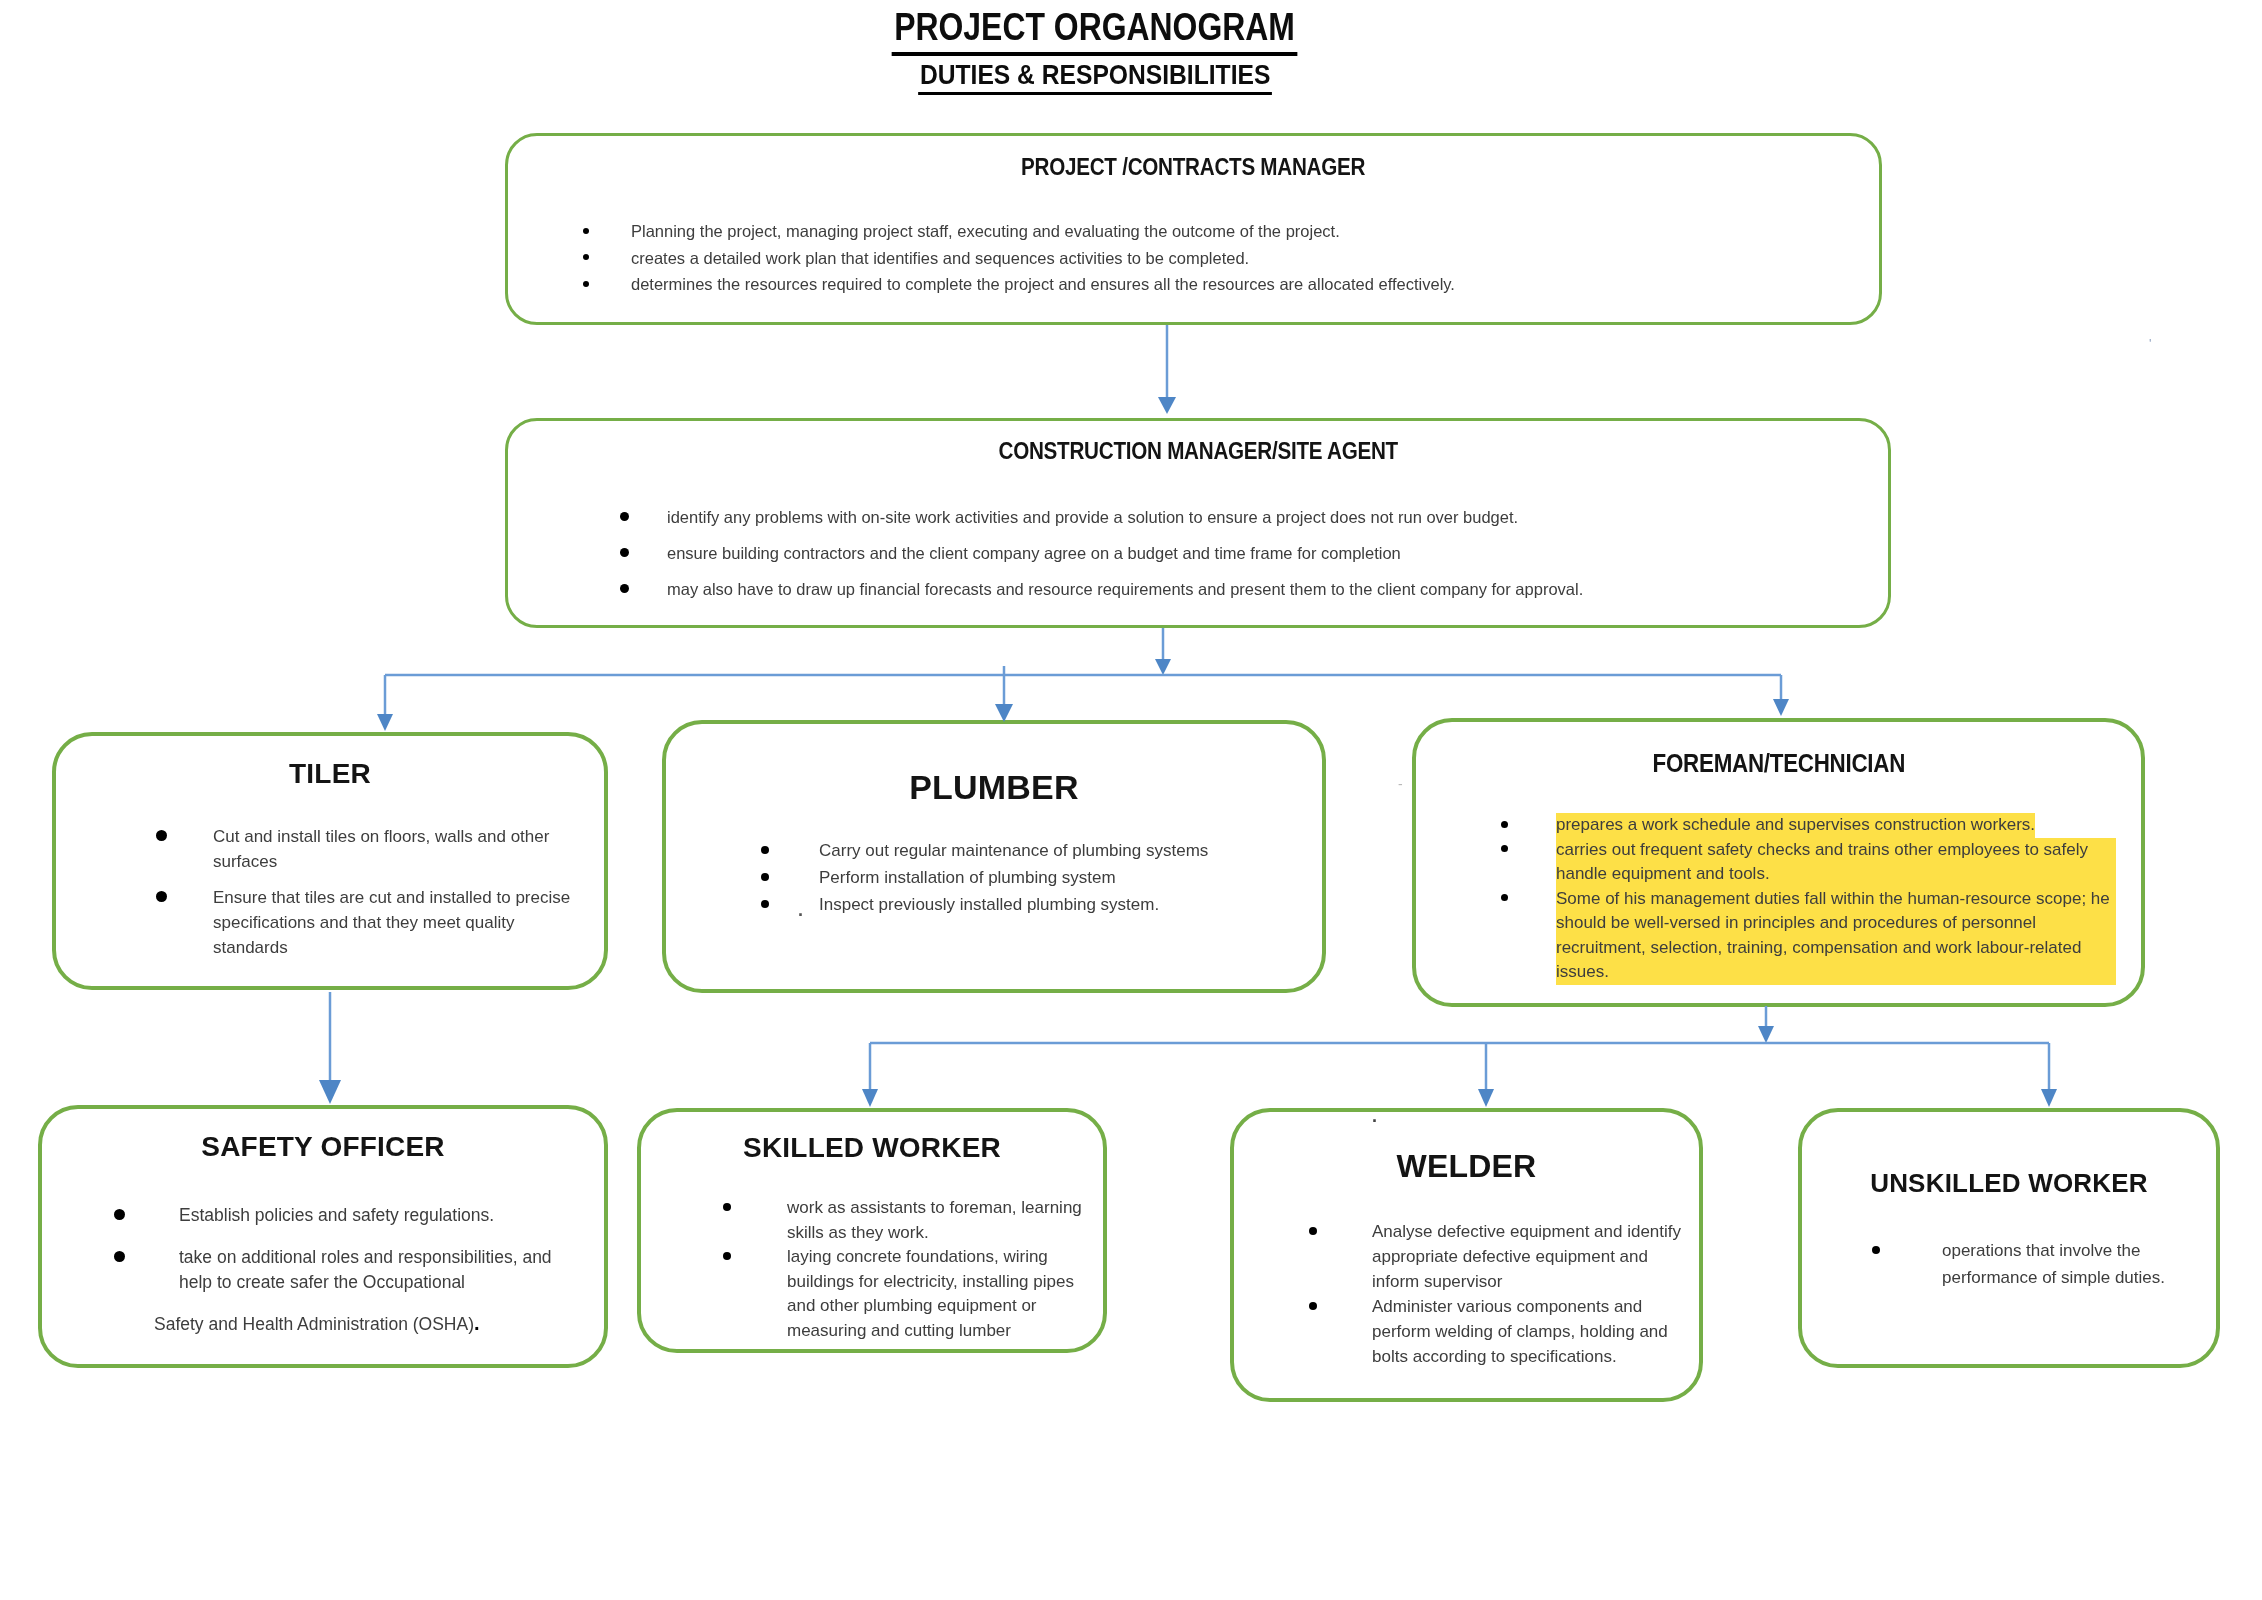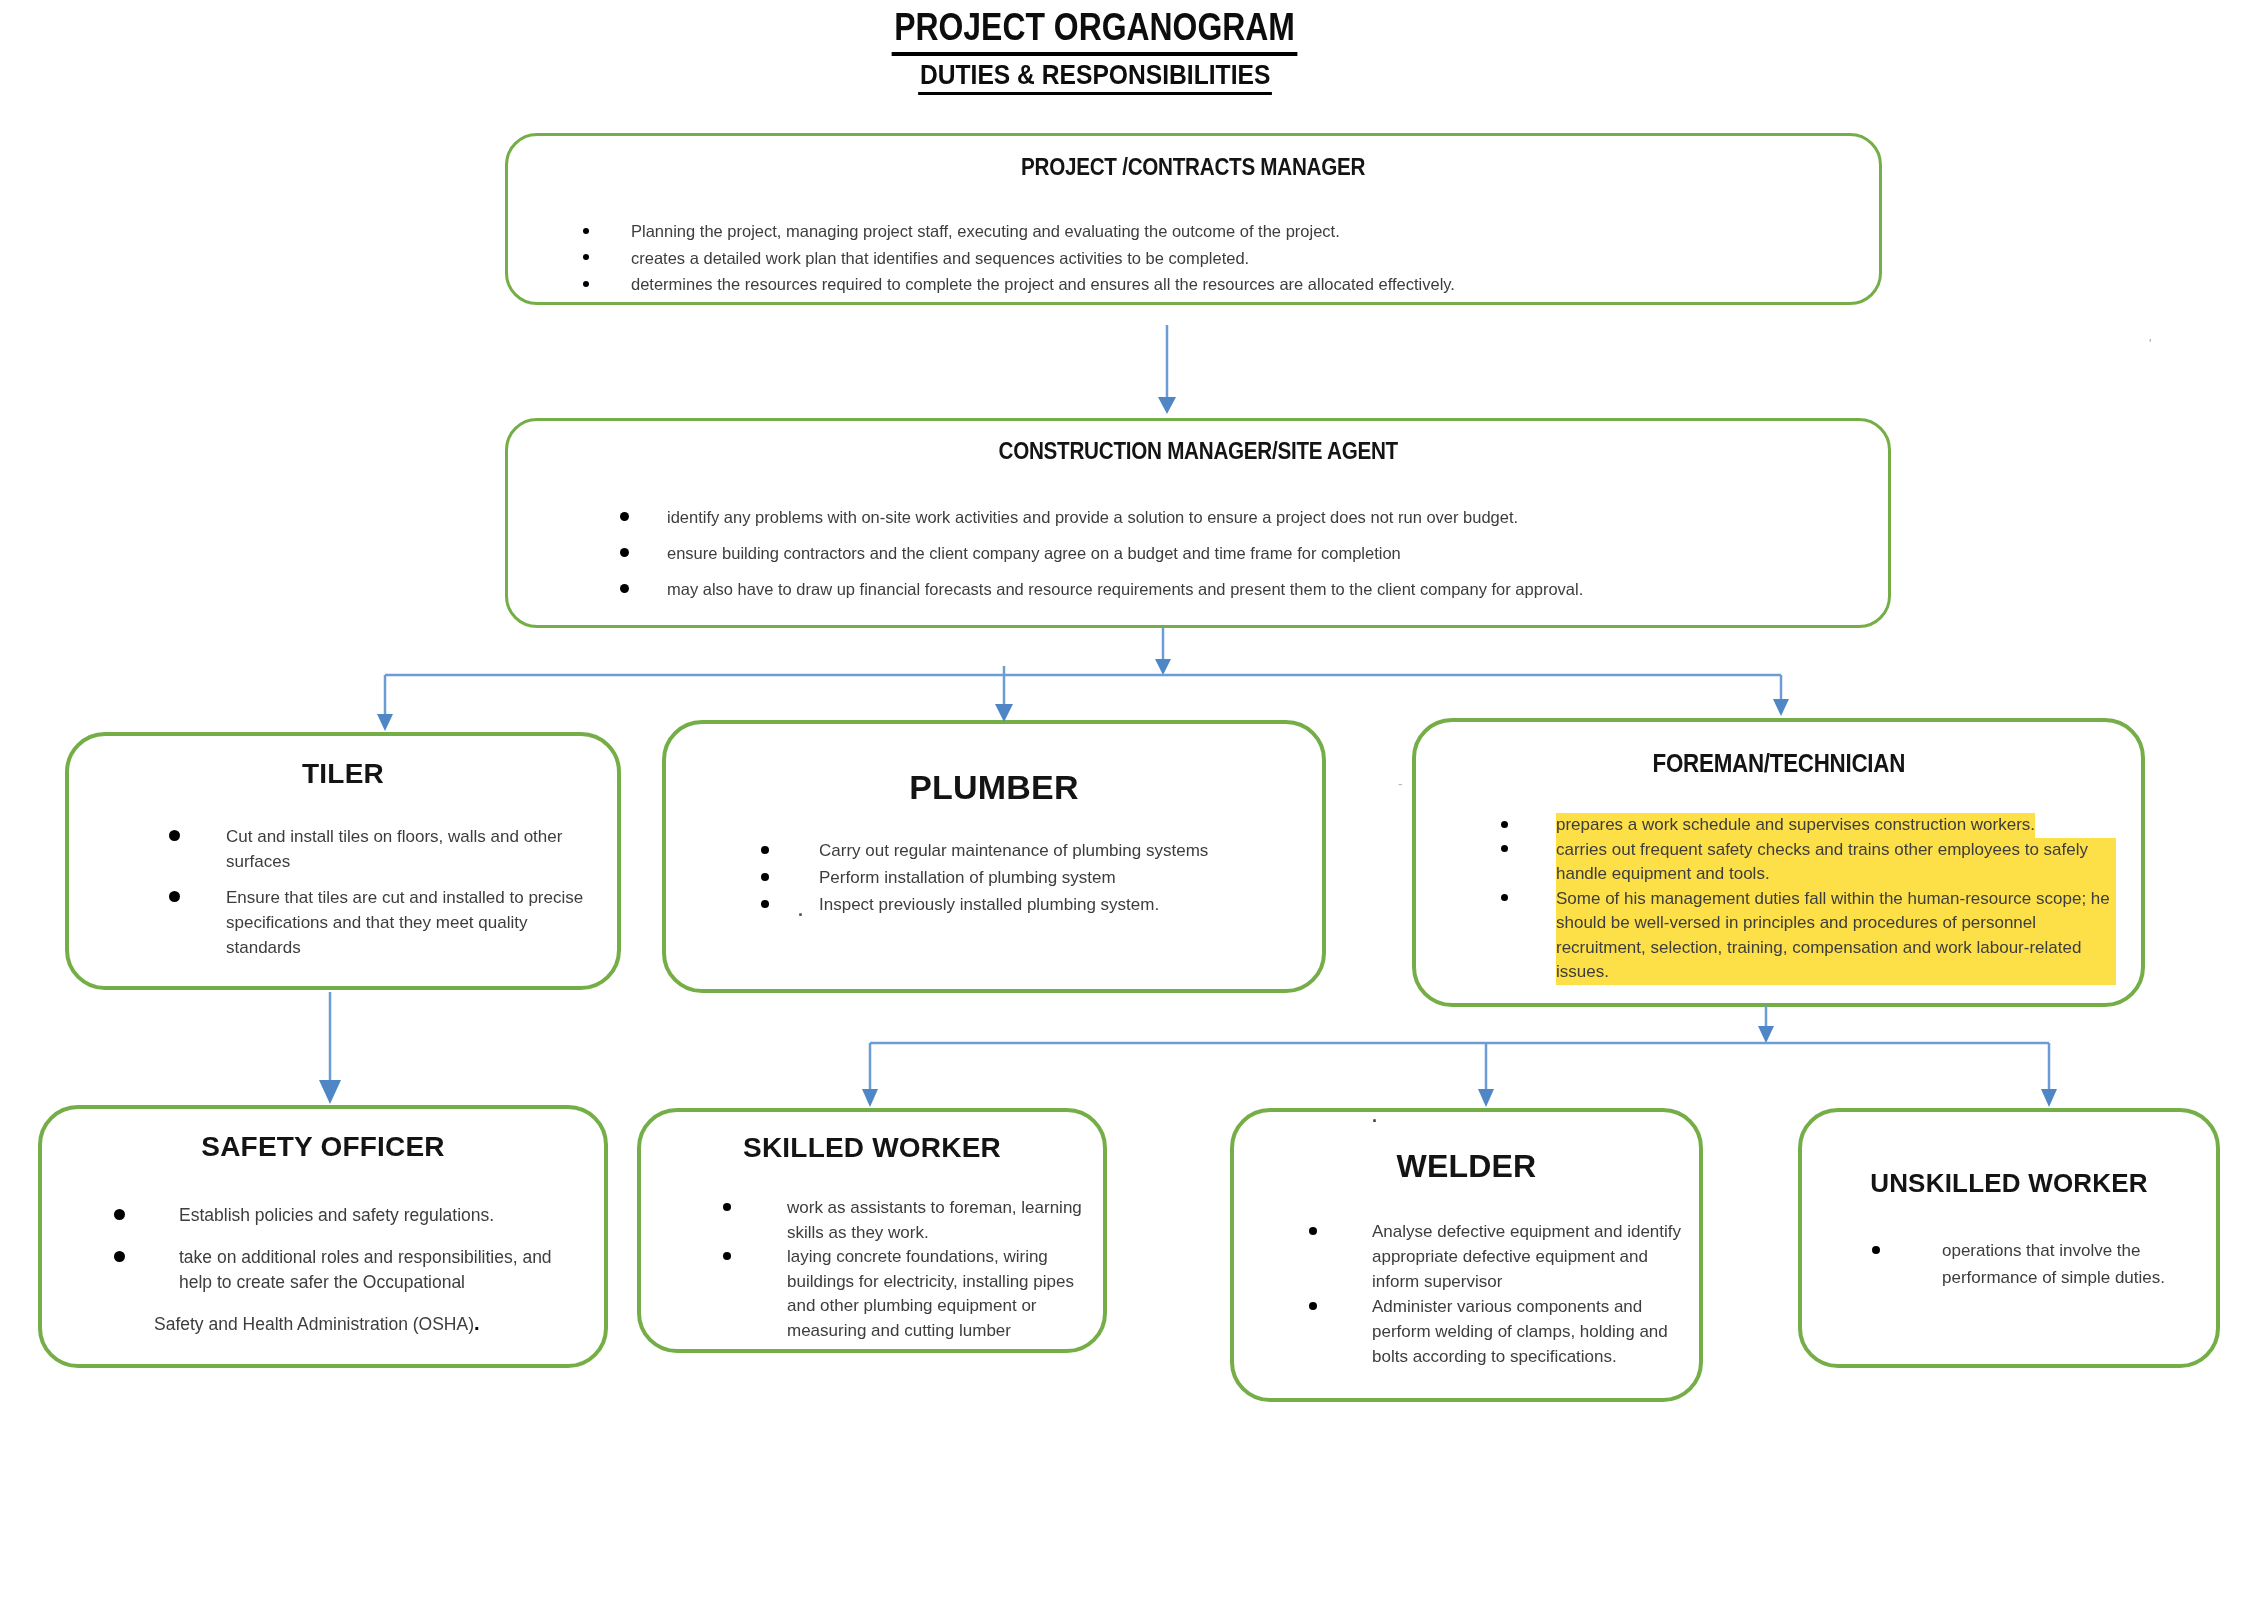"PROJECT /CONTRACTS MANAGER" #n-pm { height: 172px -> 192px }
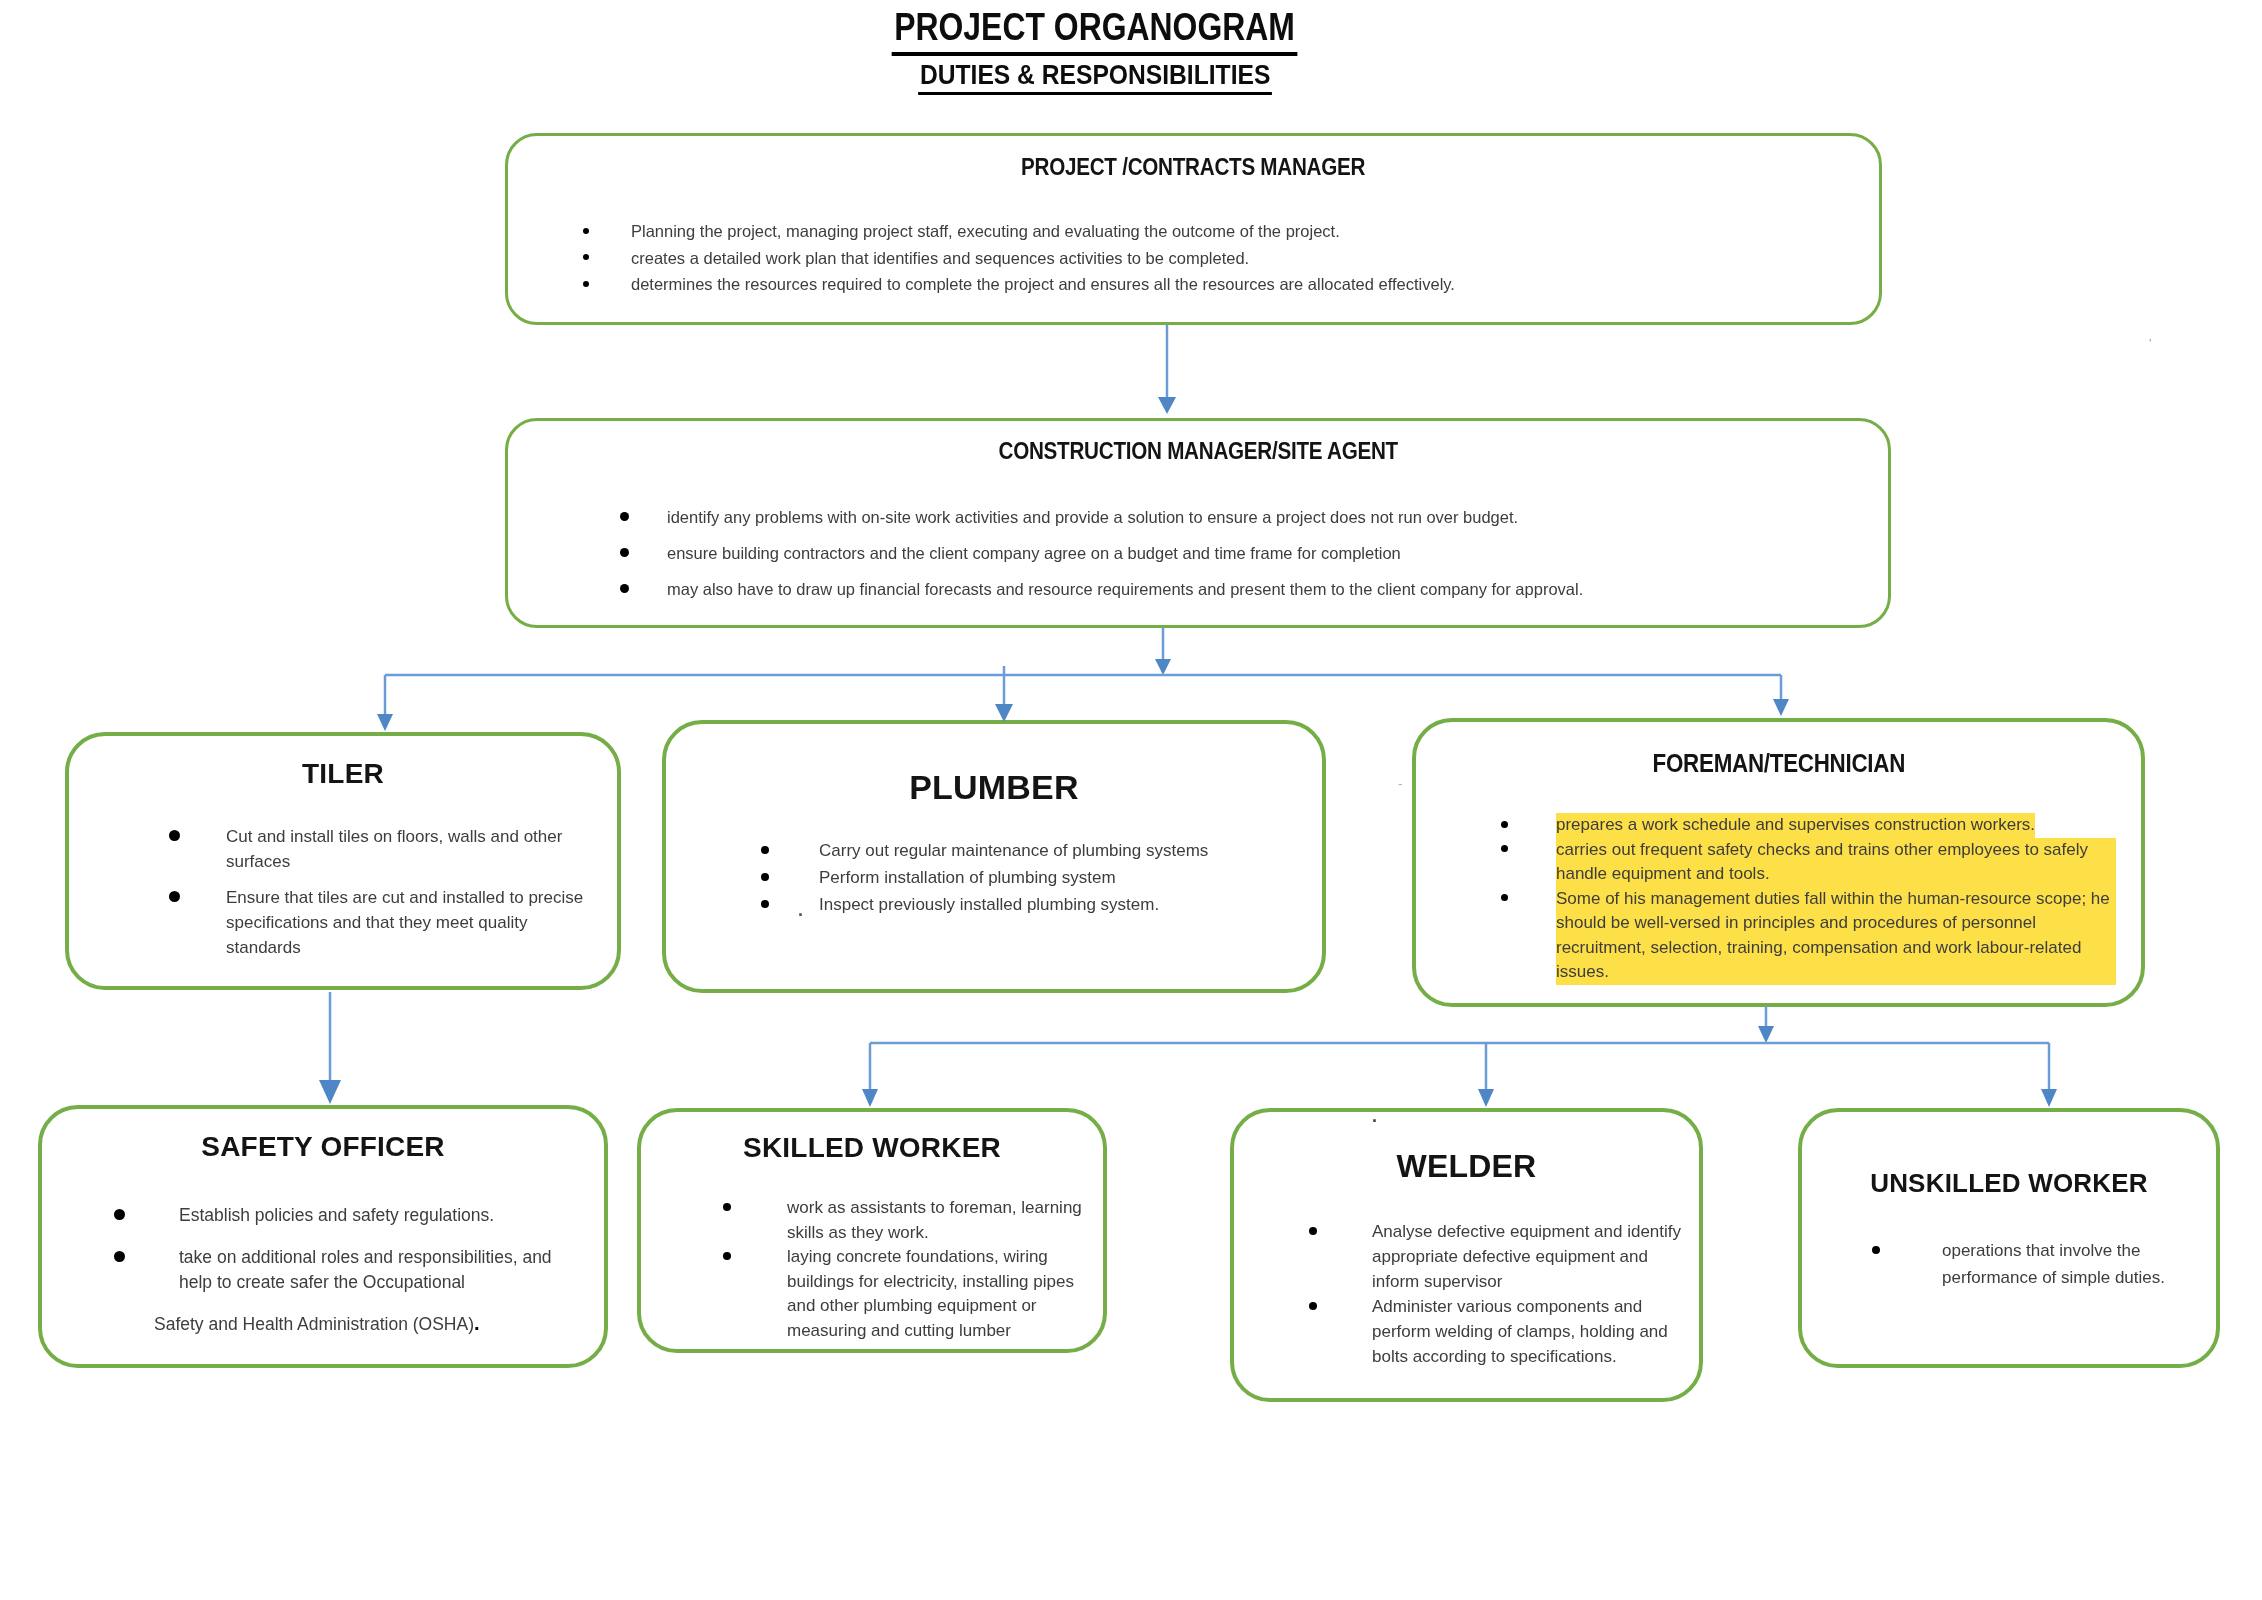"TILER" #n-tiler { left: 65px -> 52px }
